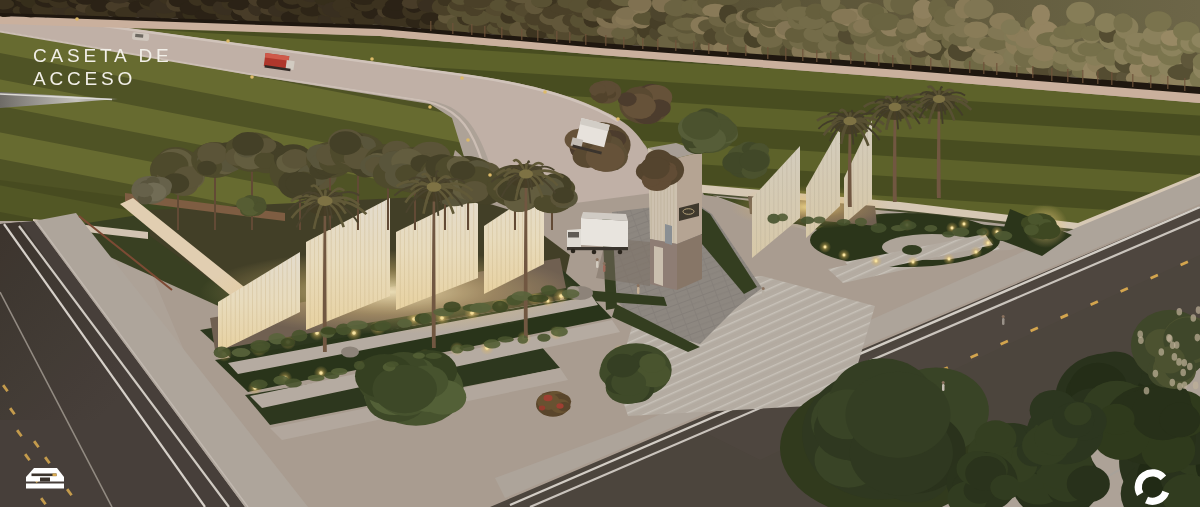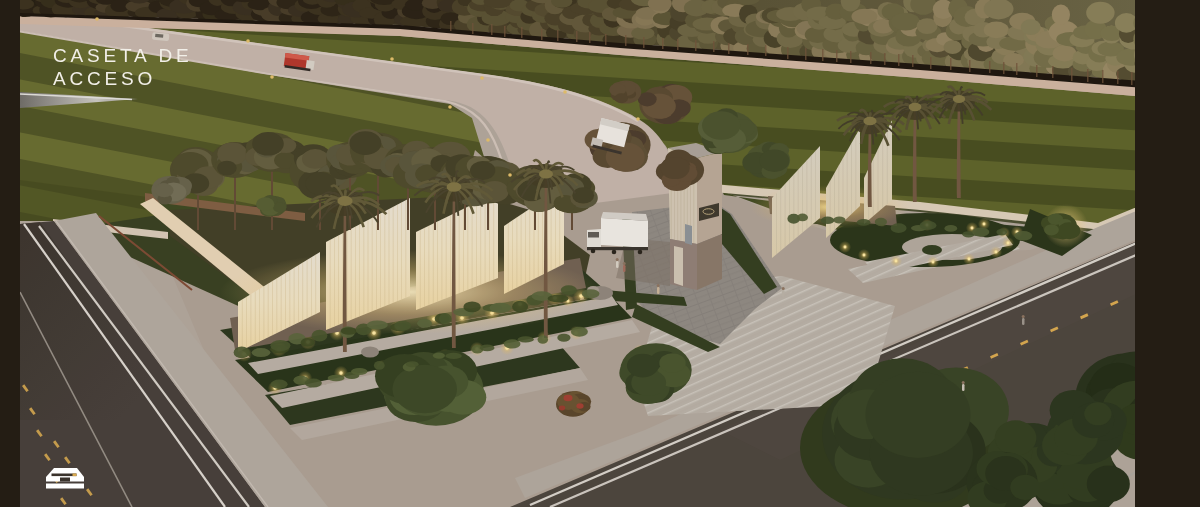"CASETA DE" .wrap { margin-left: 20px -> none; width: 1115px -> 1200px }
